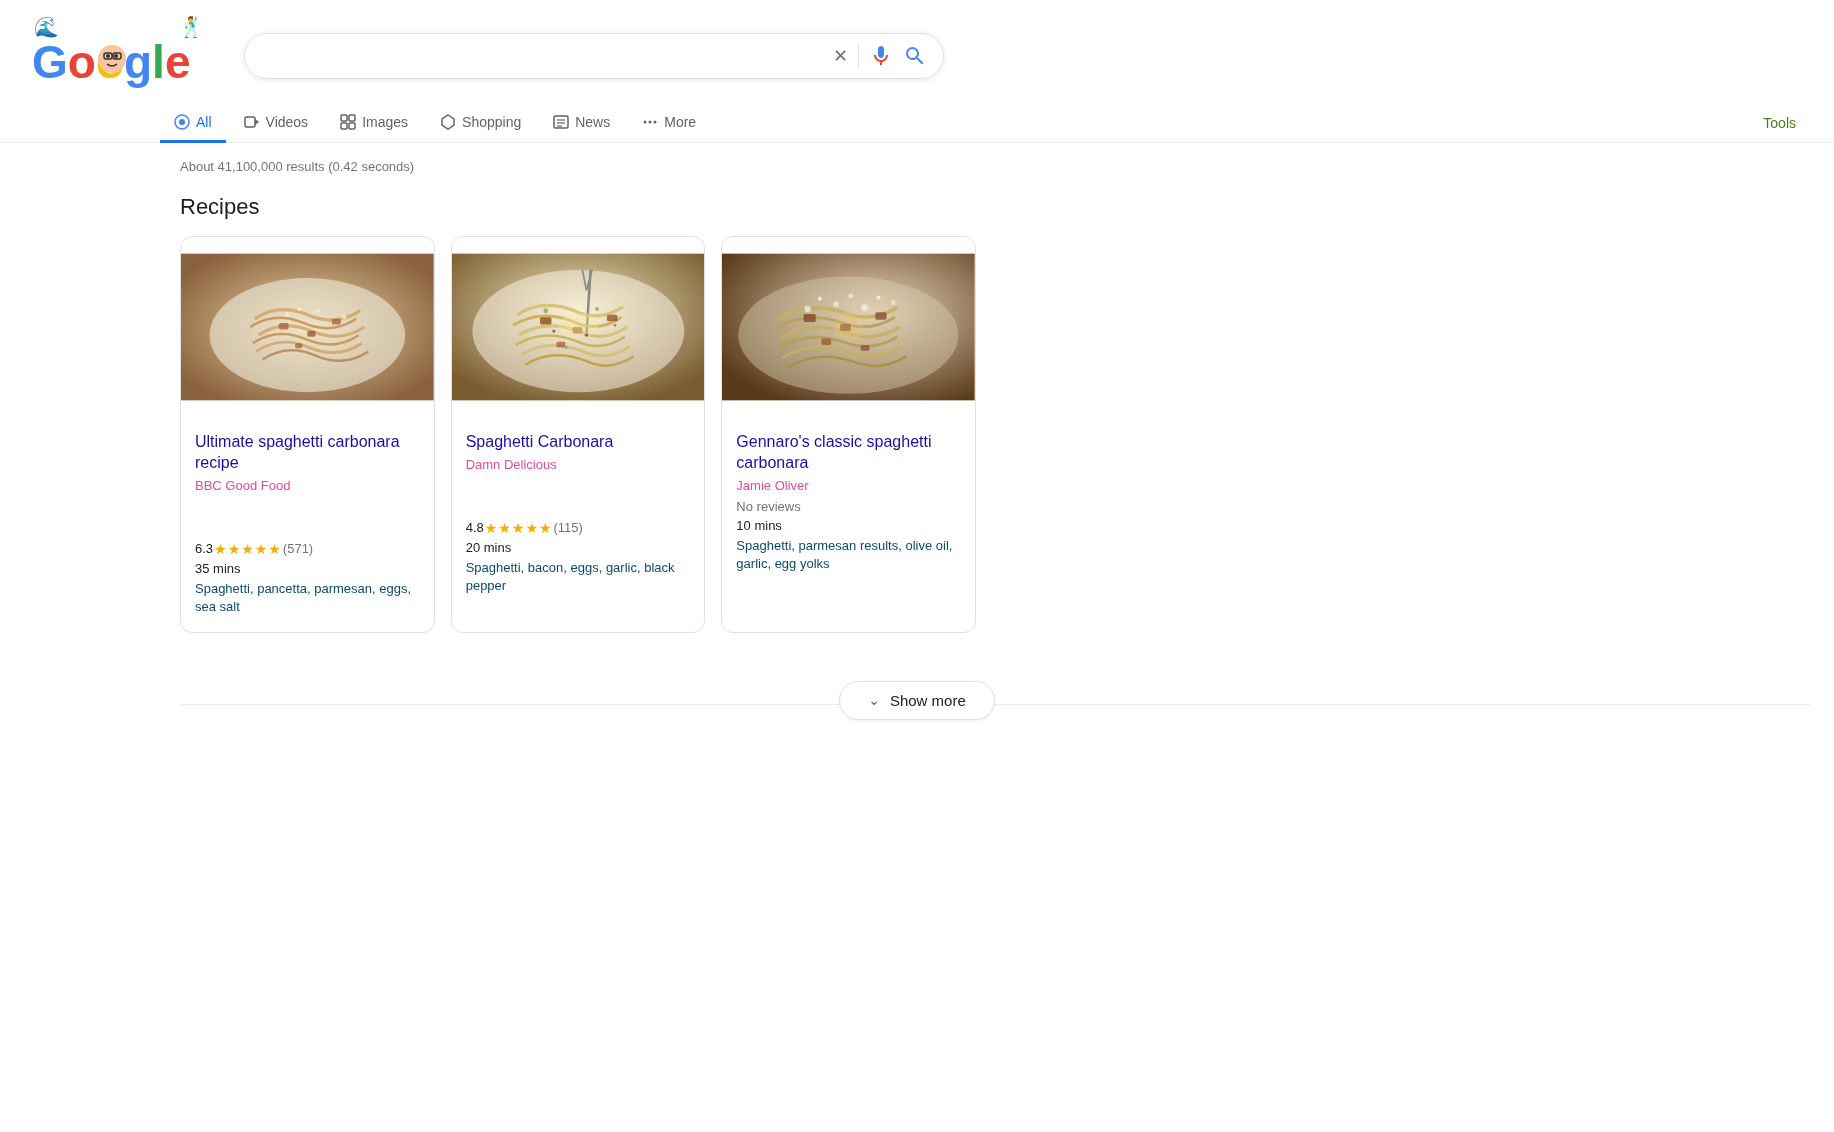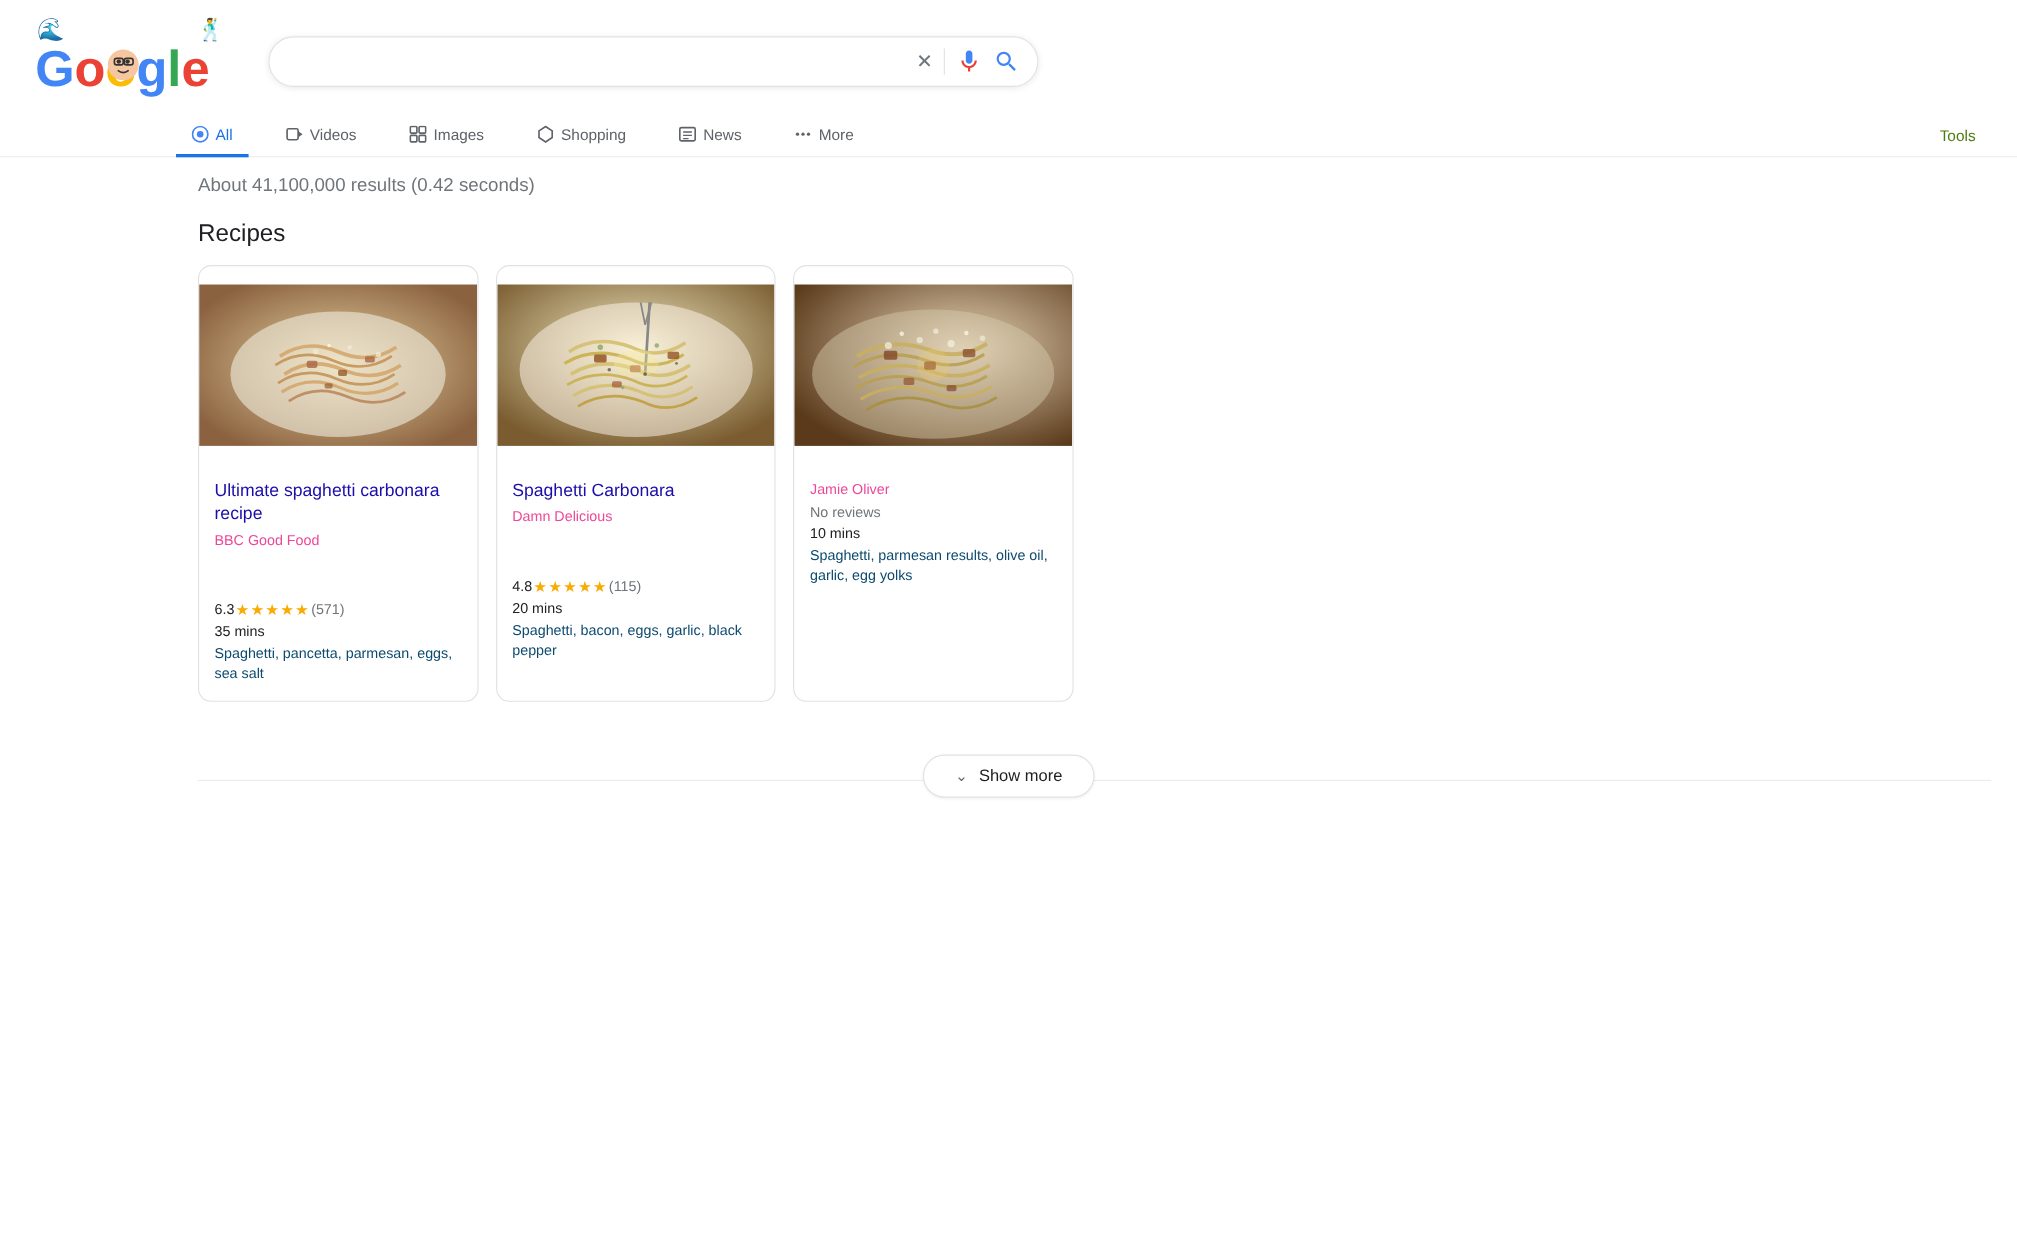"All" .nav-tabs { gap: 20px -> 4px }
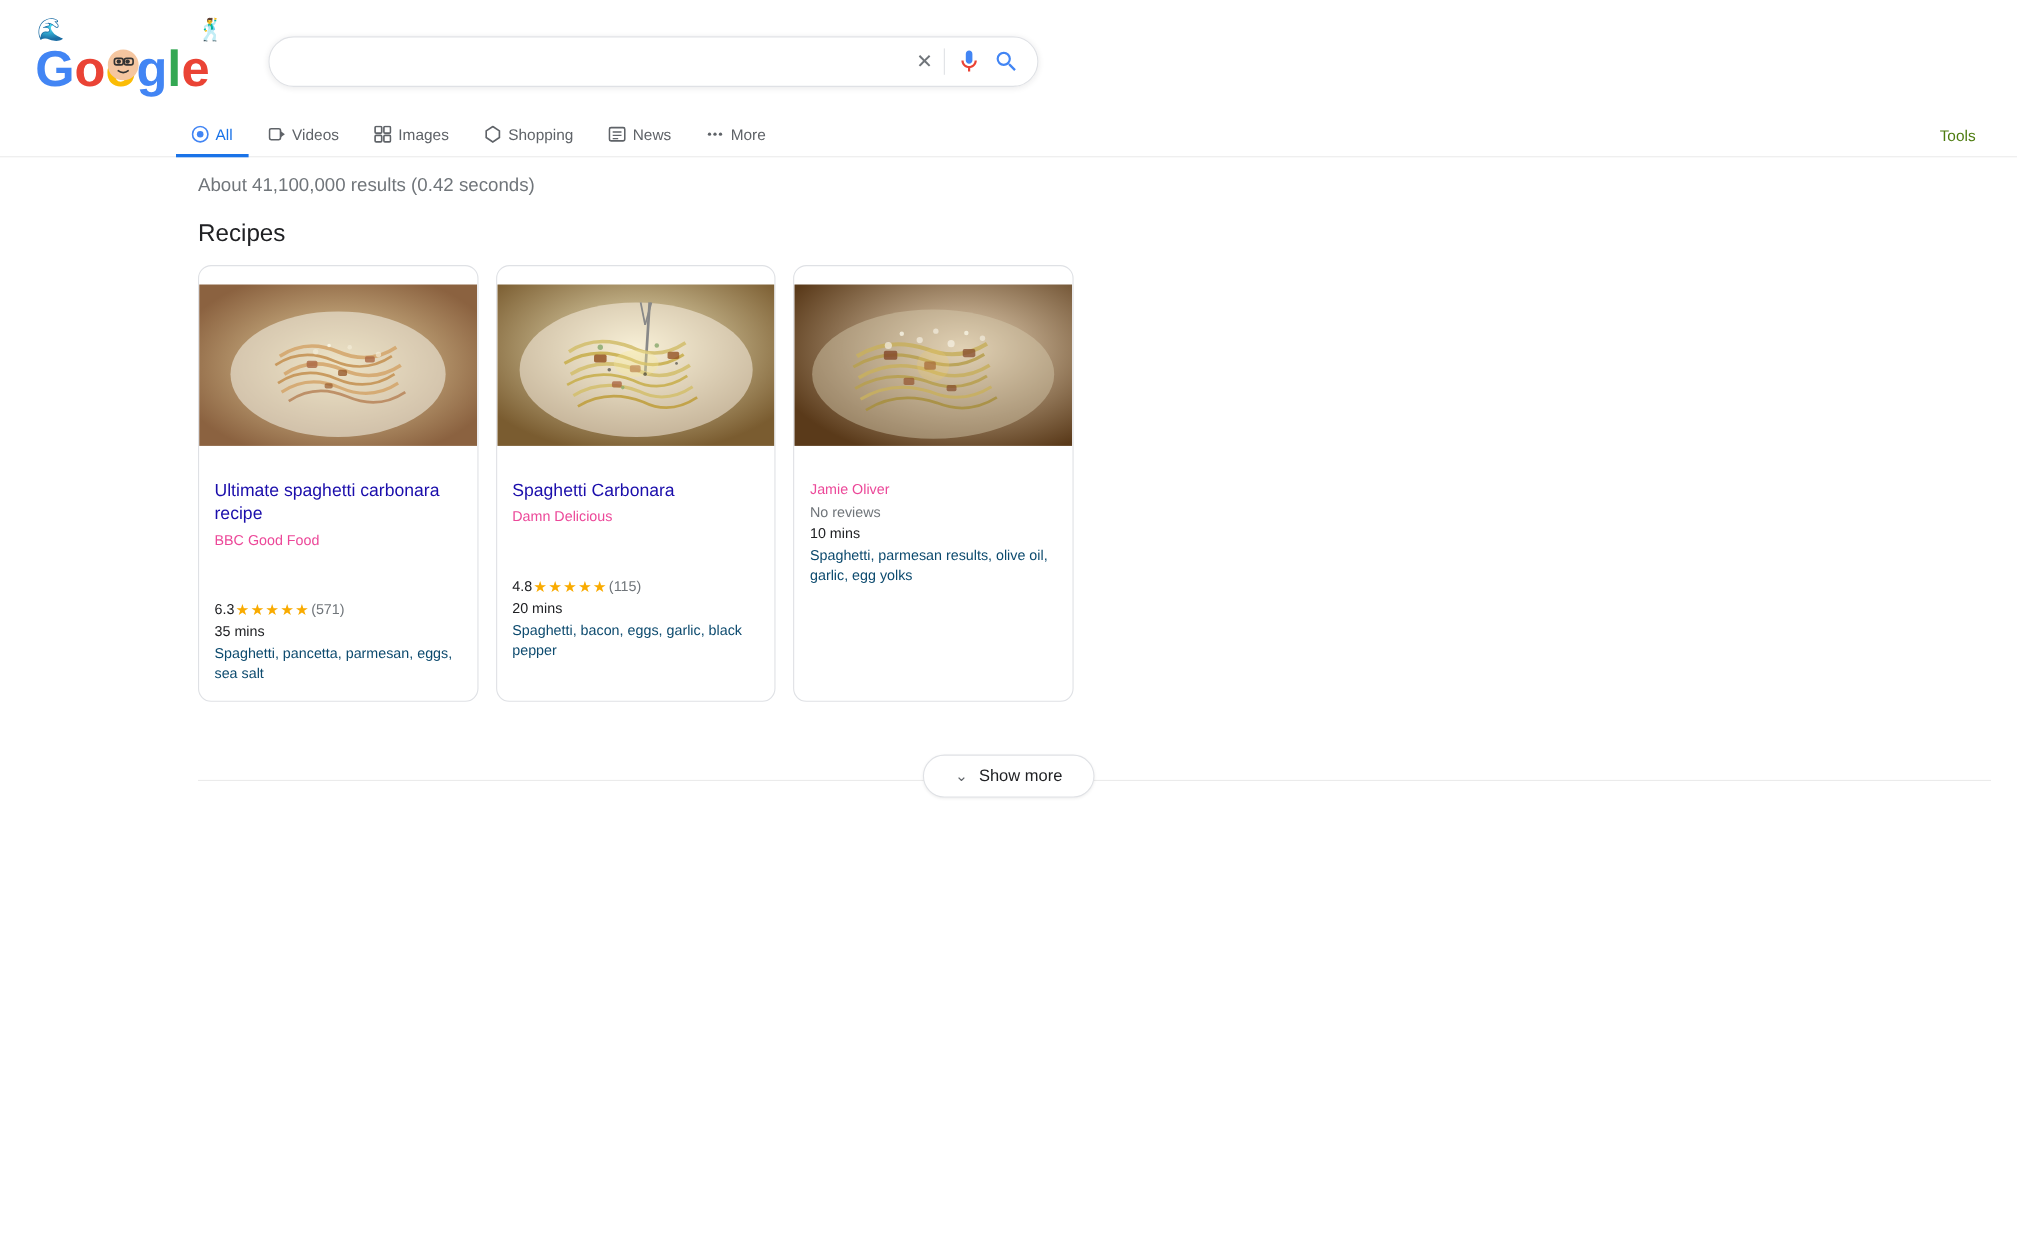"About 41,100,000 results (0.42 seconds)" .results-count { font-size: 17px -> 13px }
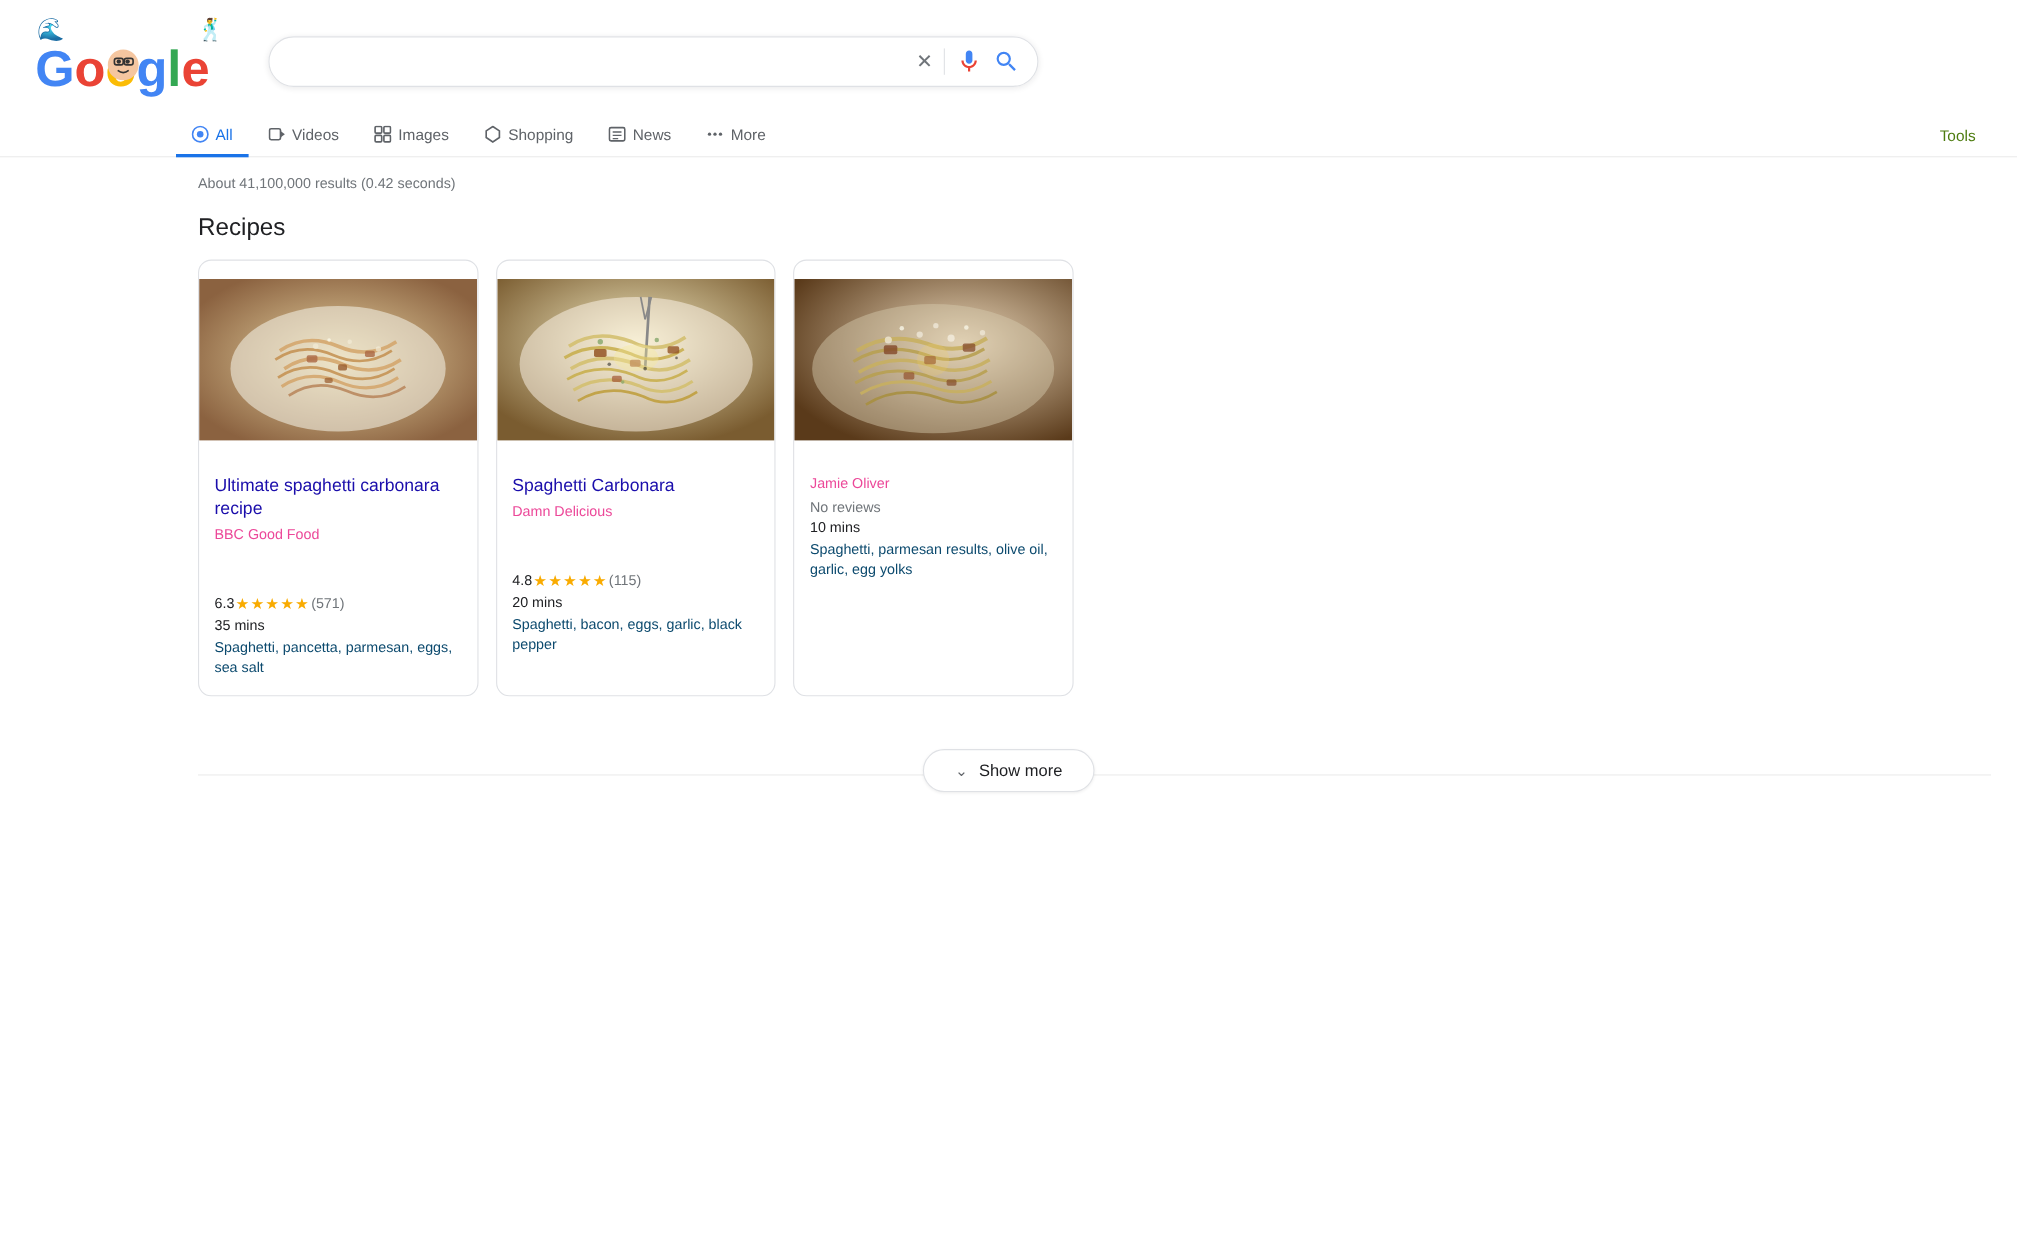"Gennaro's classic spaghetti carbonara" div.card-title { html: none -> <div>Gennaro's classic spaghetti carbonara</div> }
